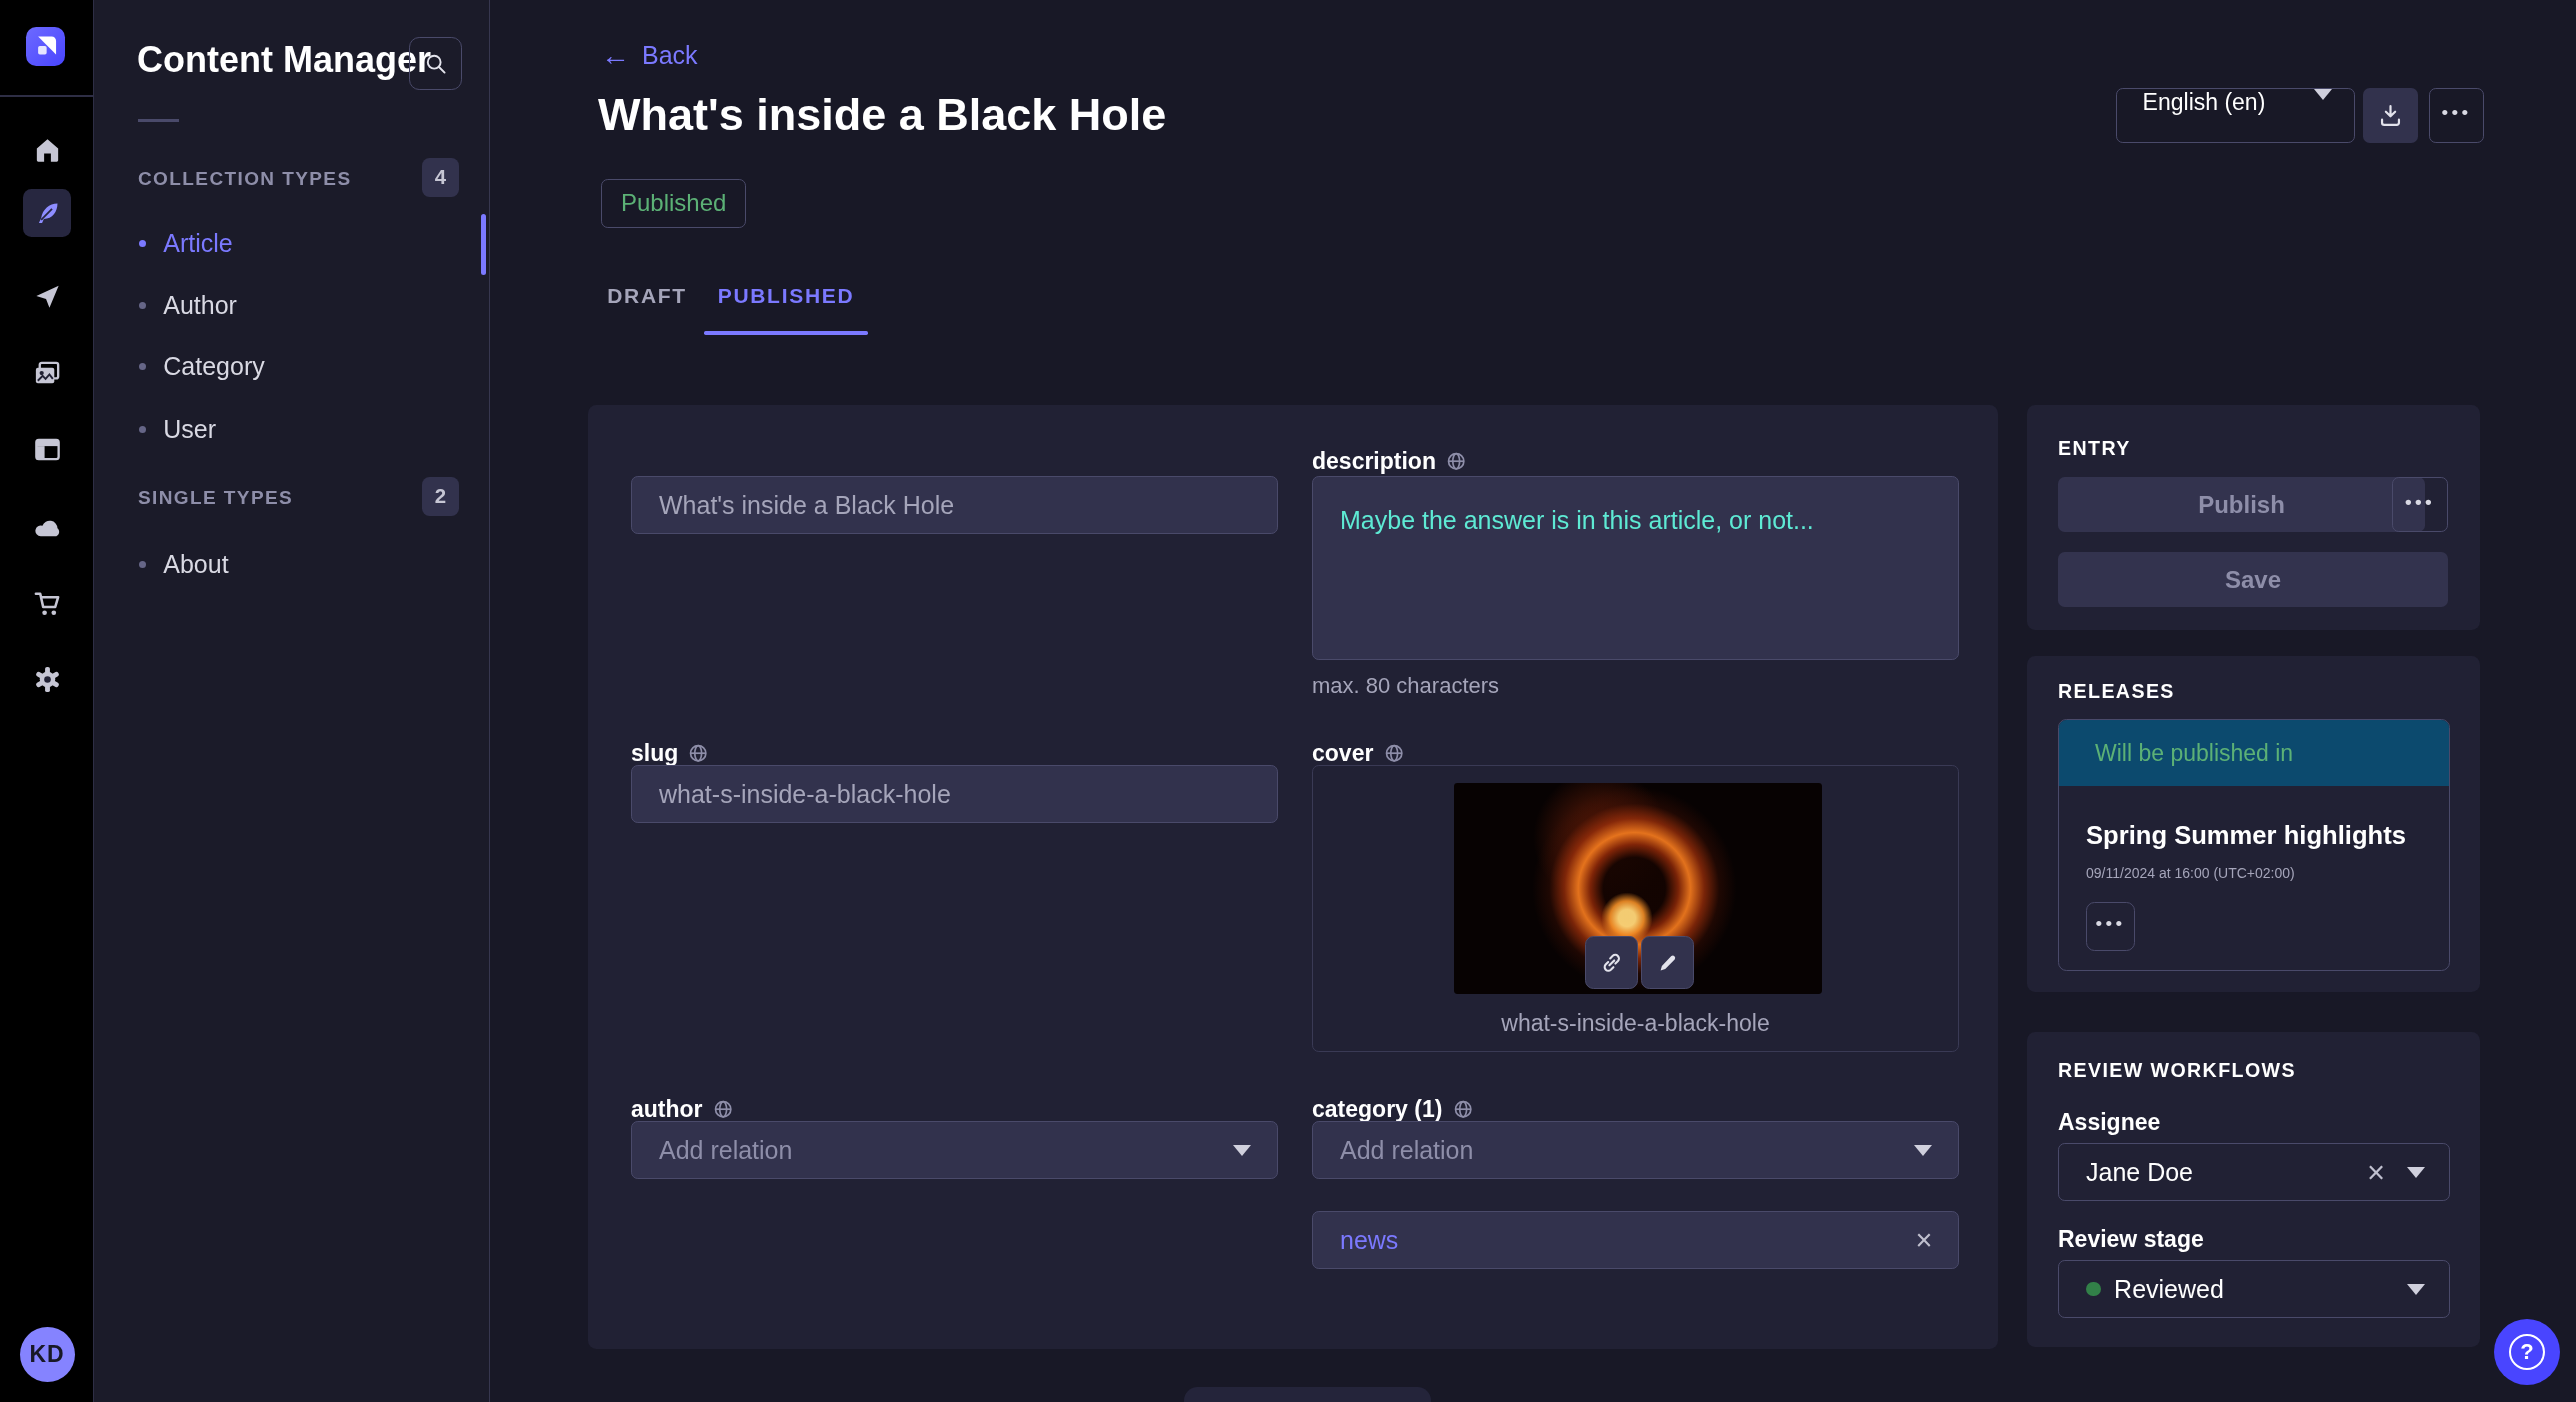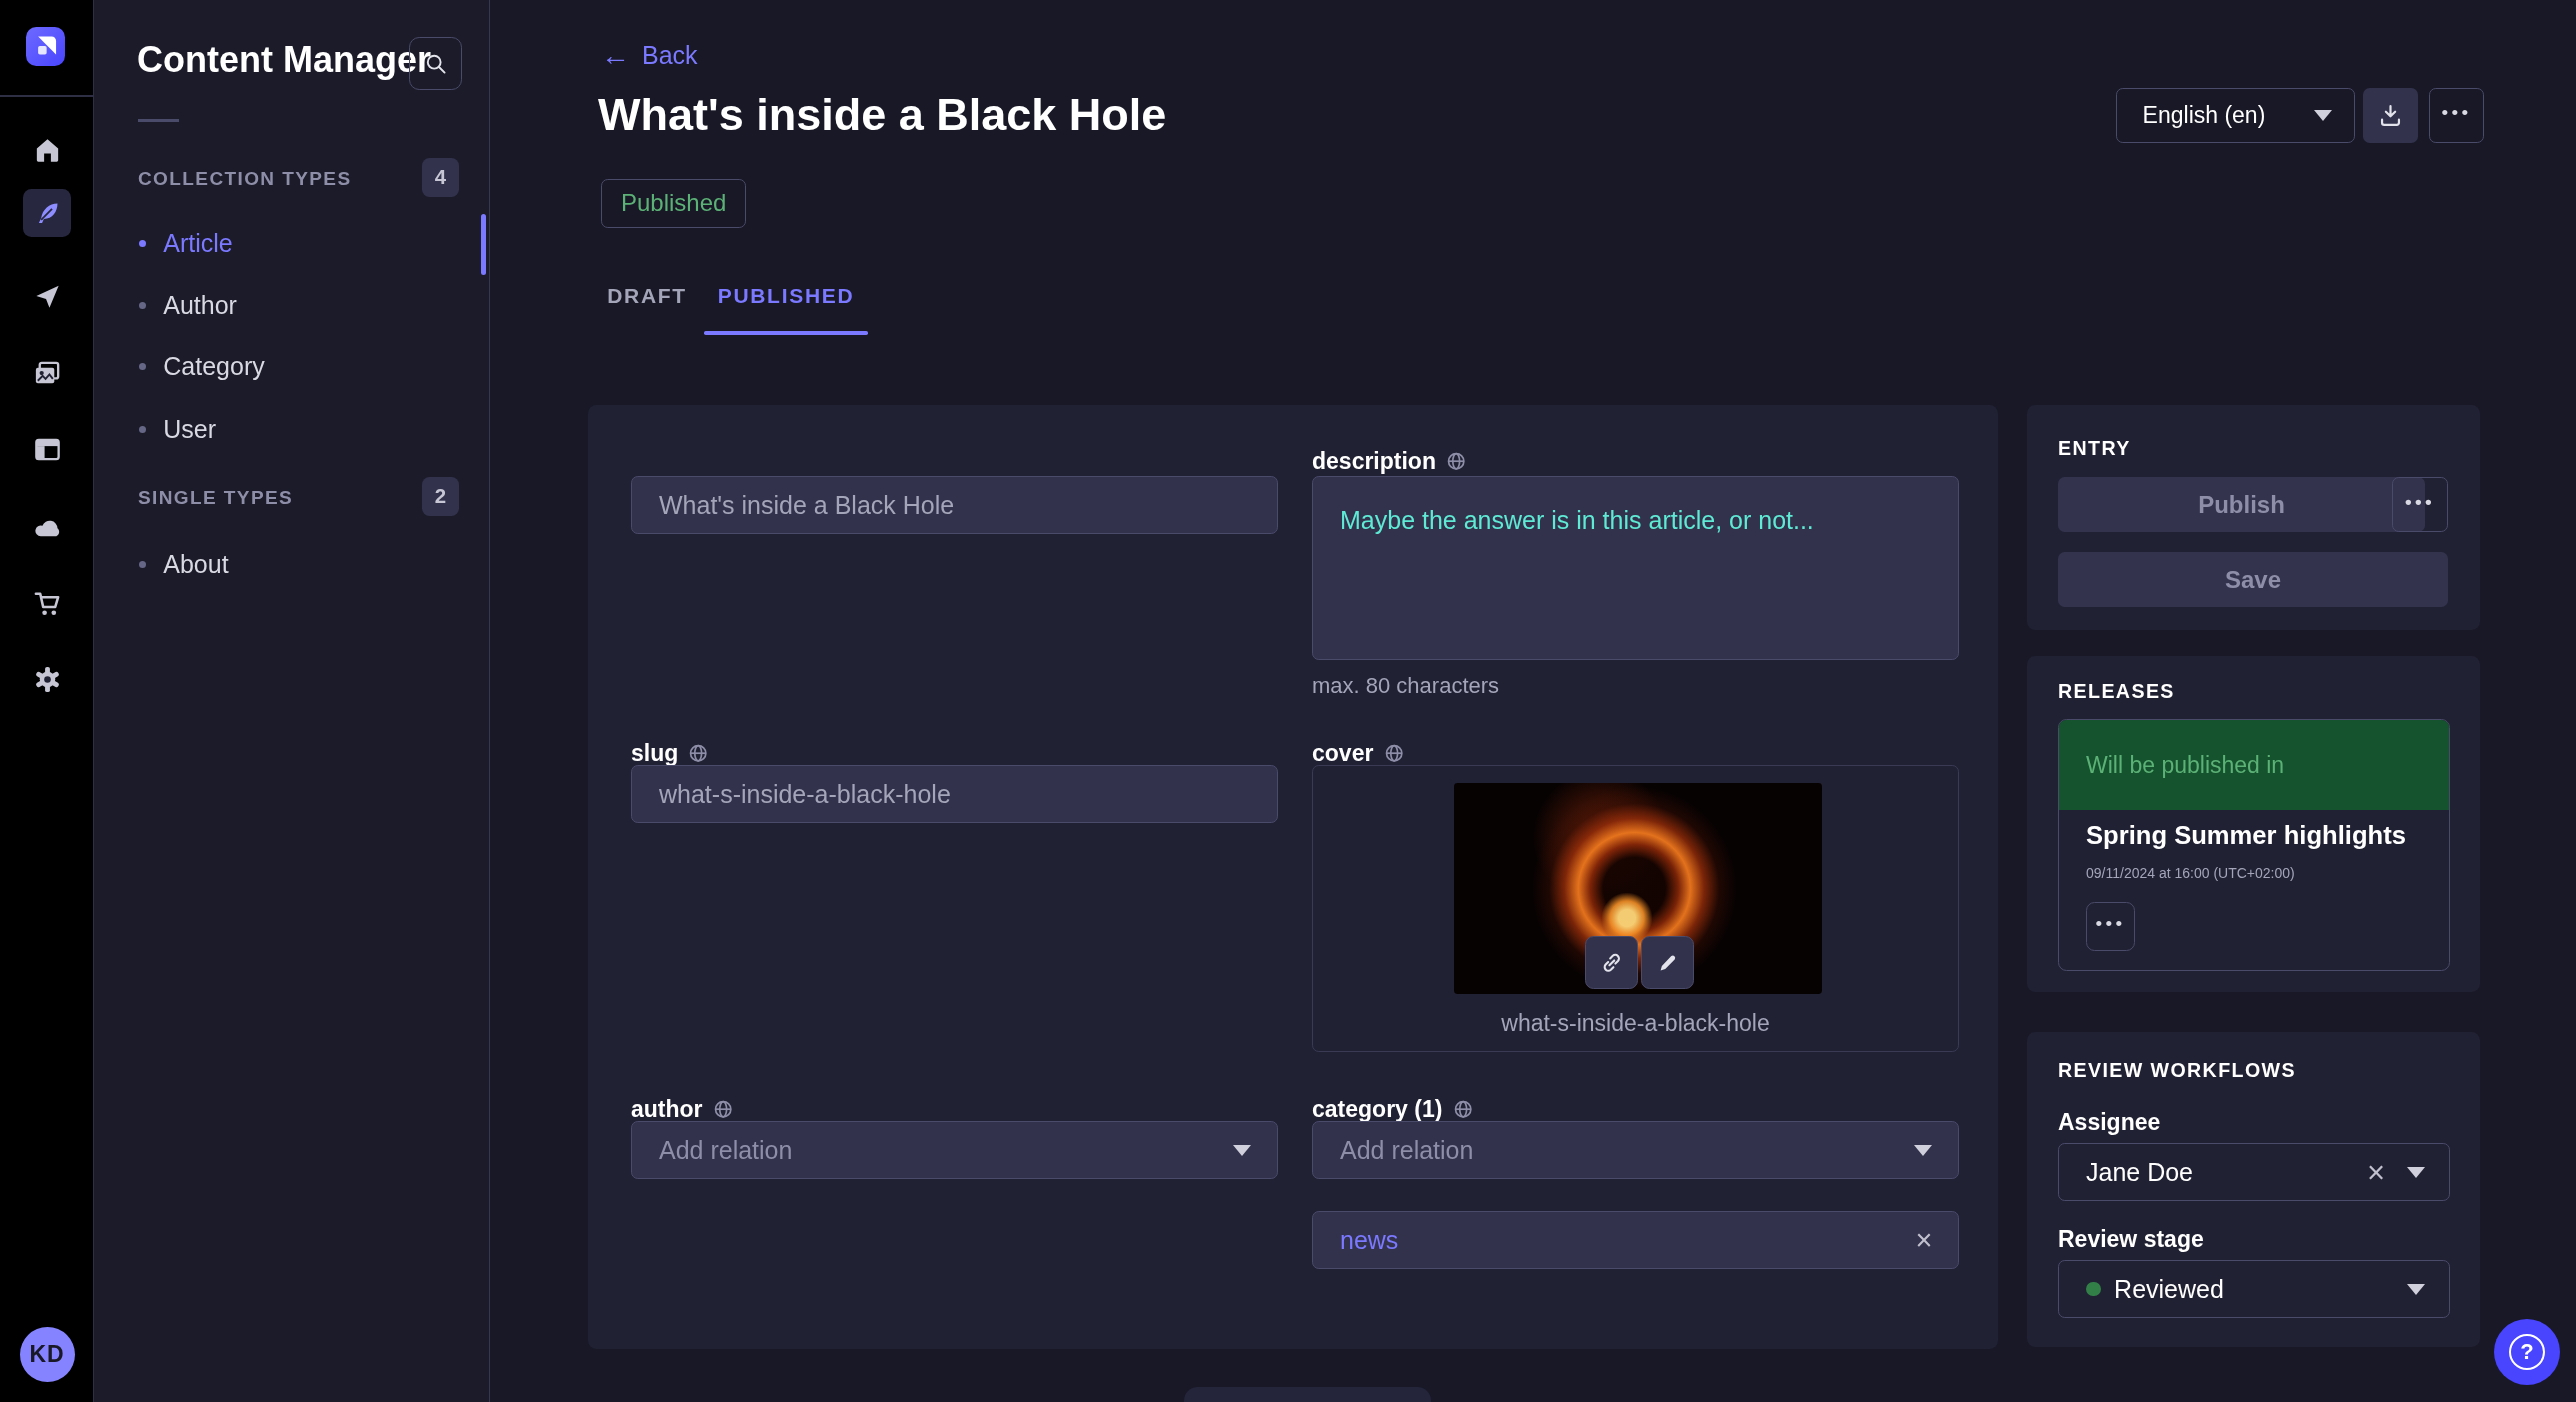"English (en)" .locale-select { align-items: center -> none }
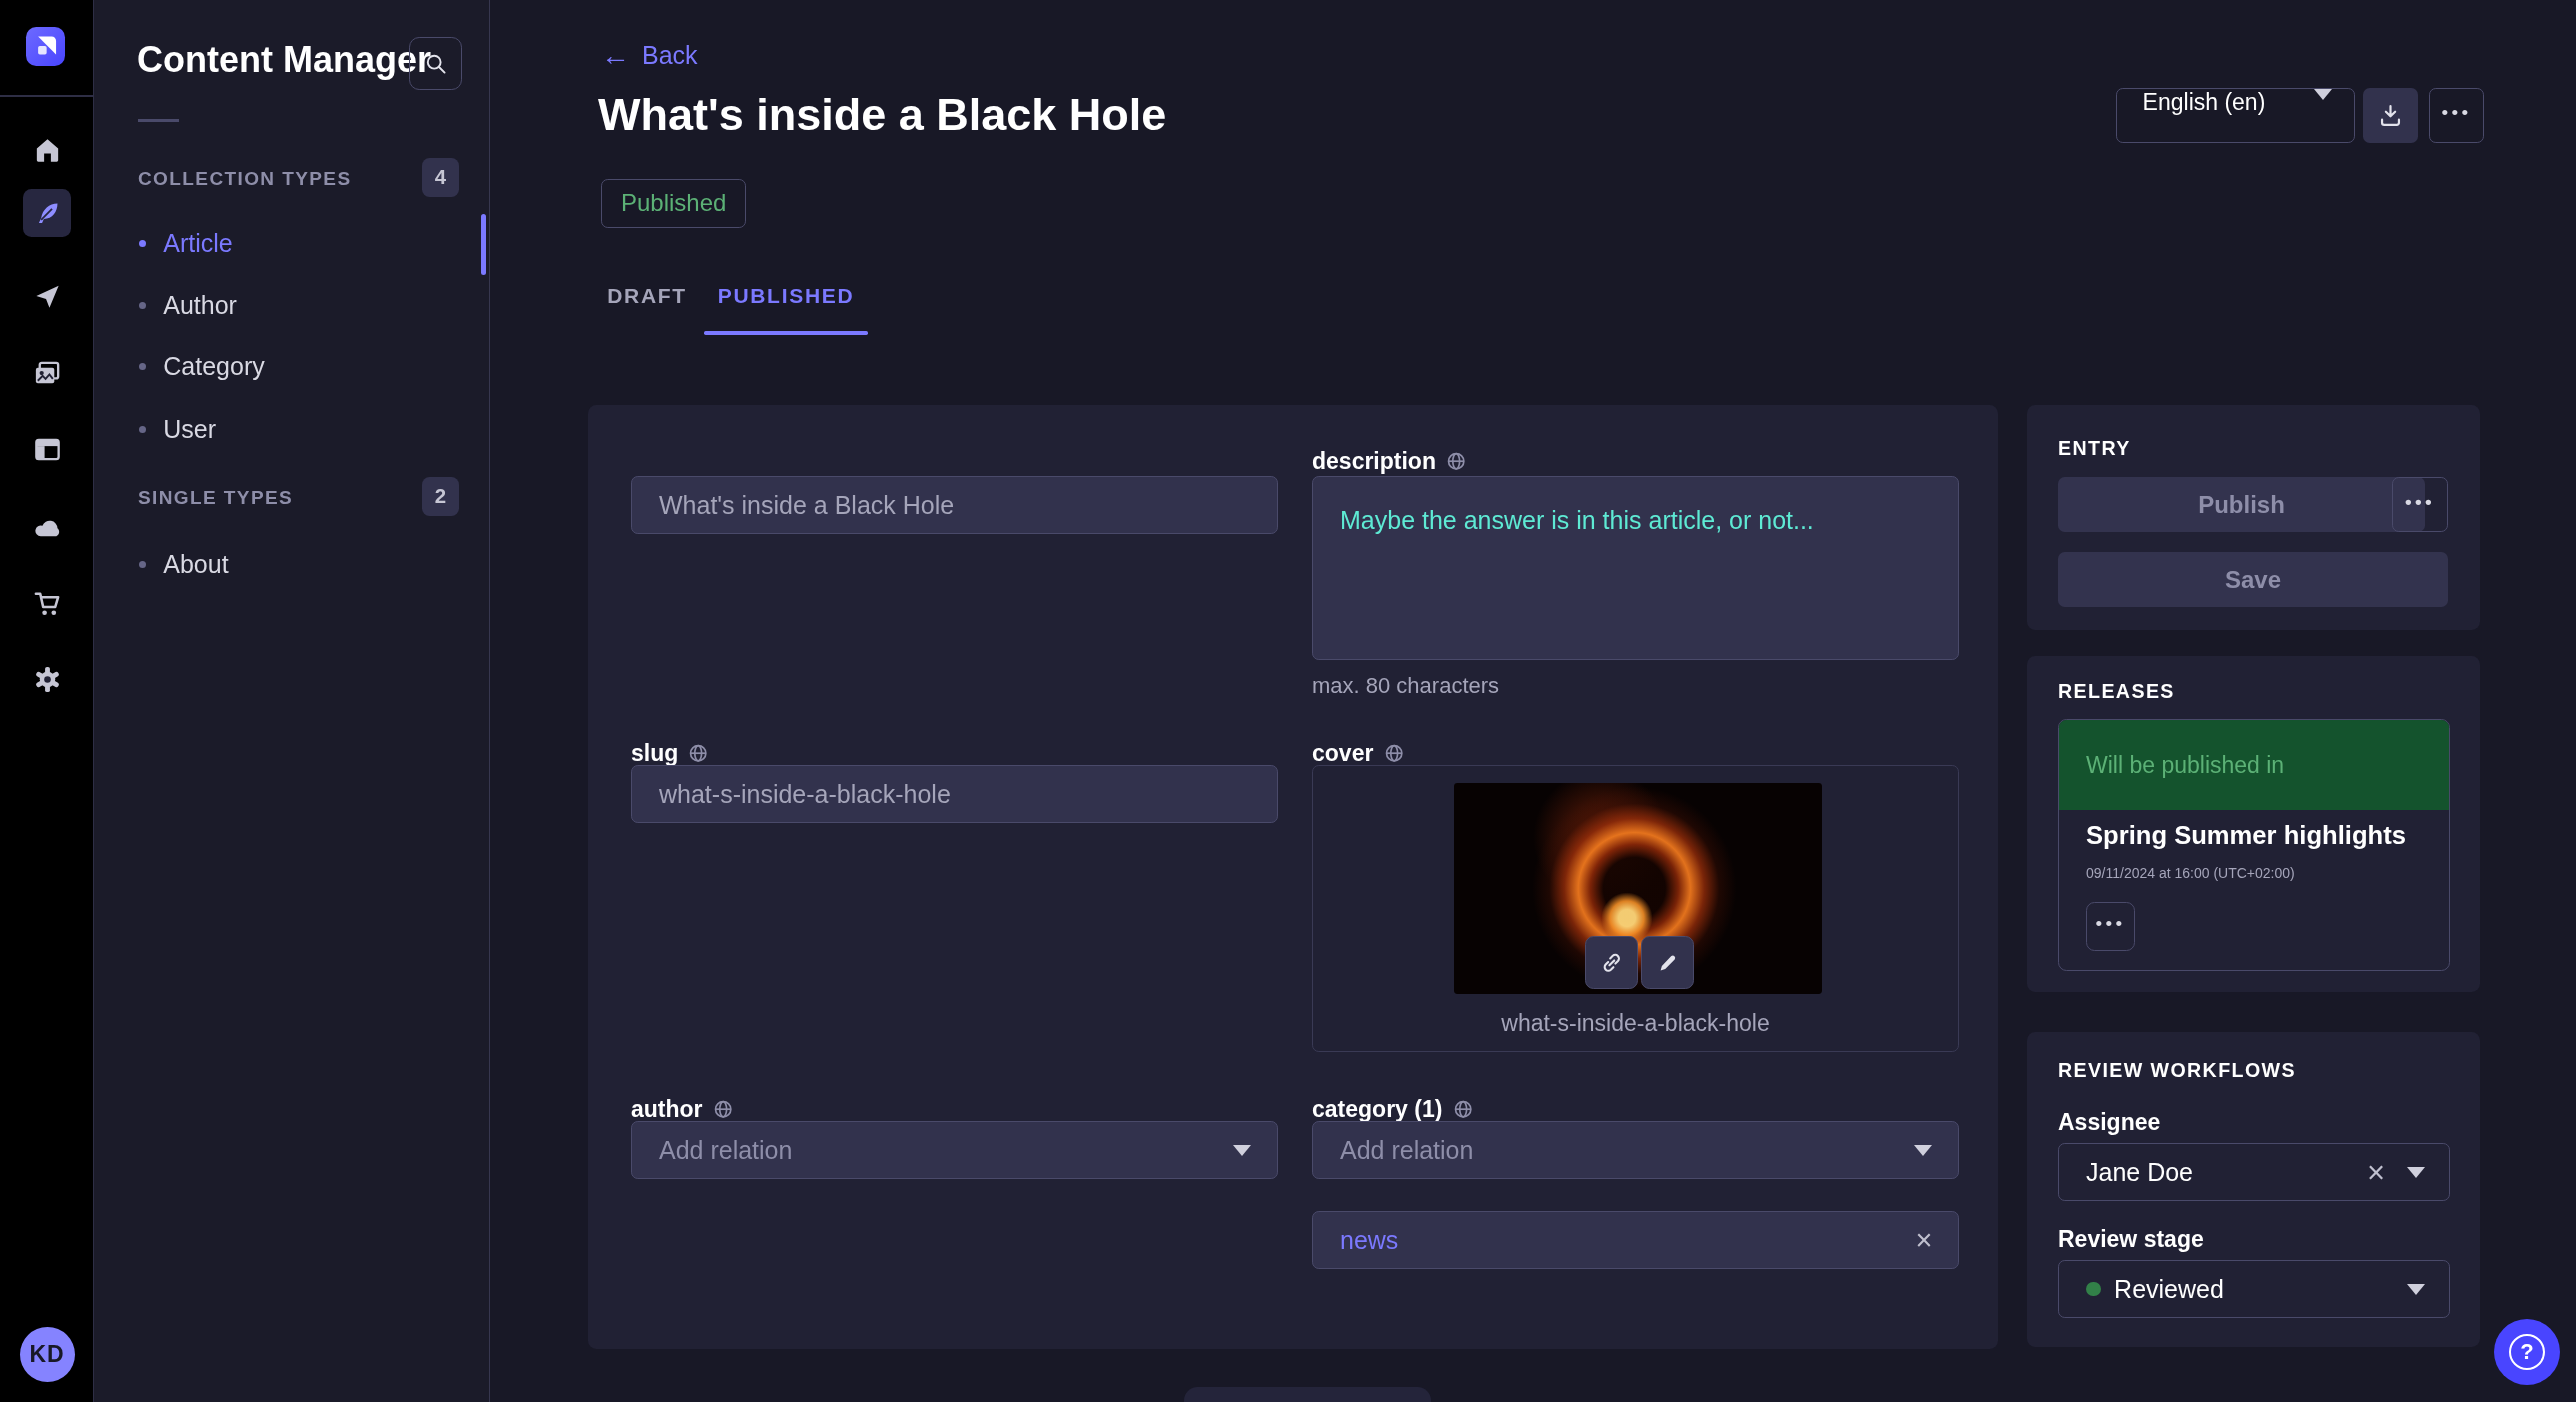"Will be published in" .release-head { background: #14532d -> #0c4a6e; height: 90px -> 66px; padding-left: 27px -> 36px }
